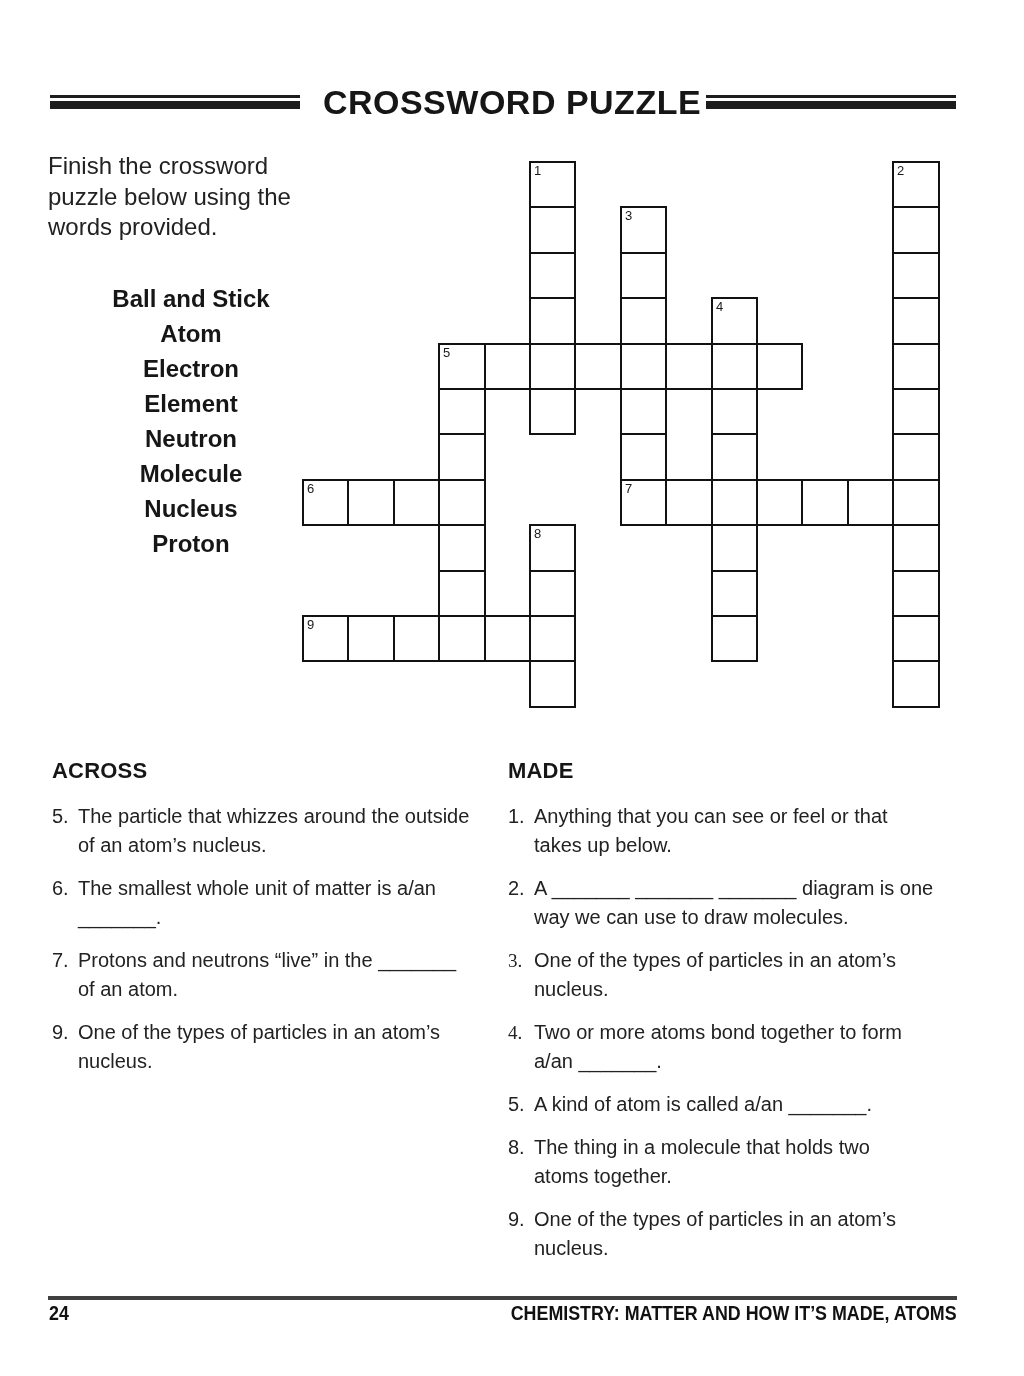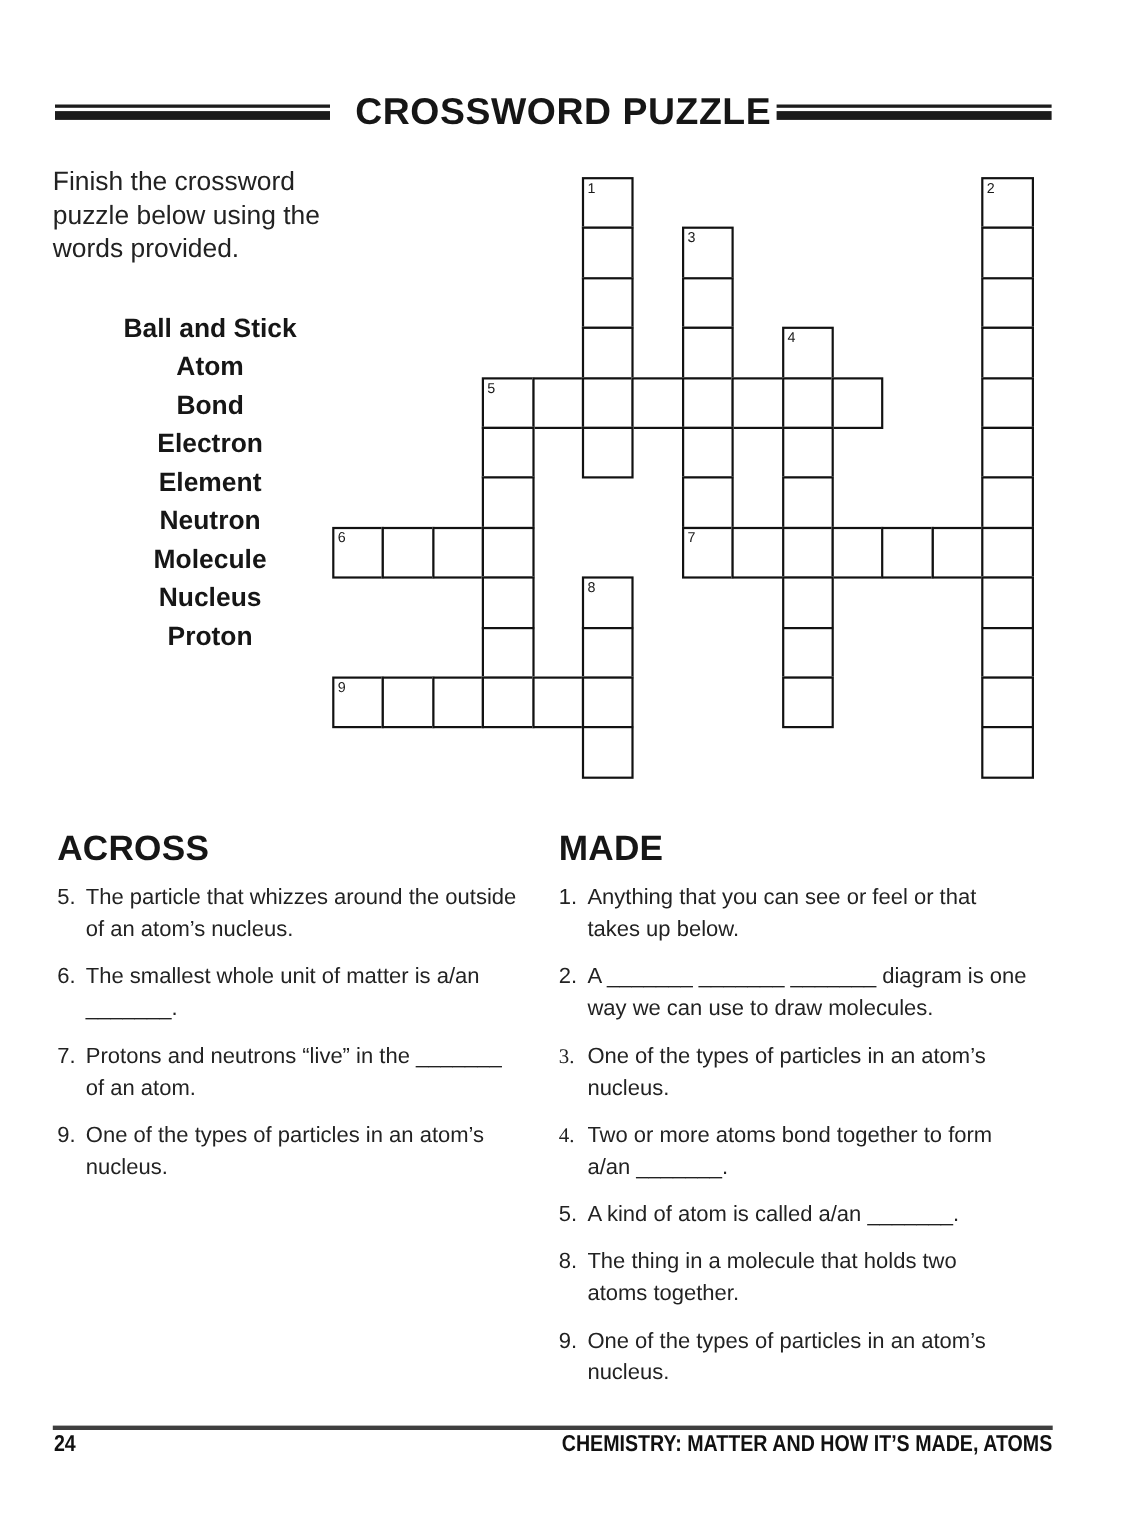"Bond" div { html: <div>Bond</div> -> none }
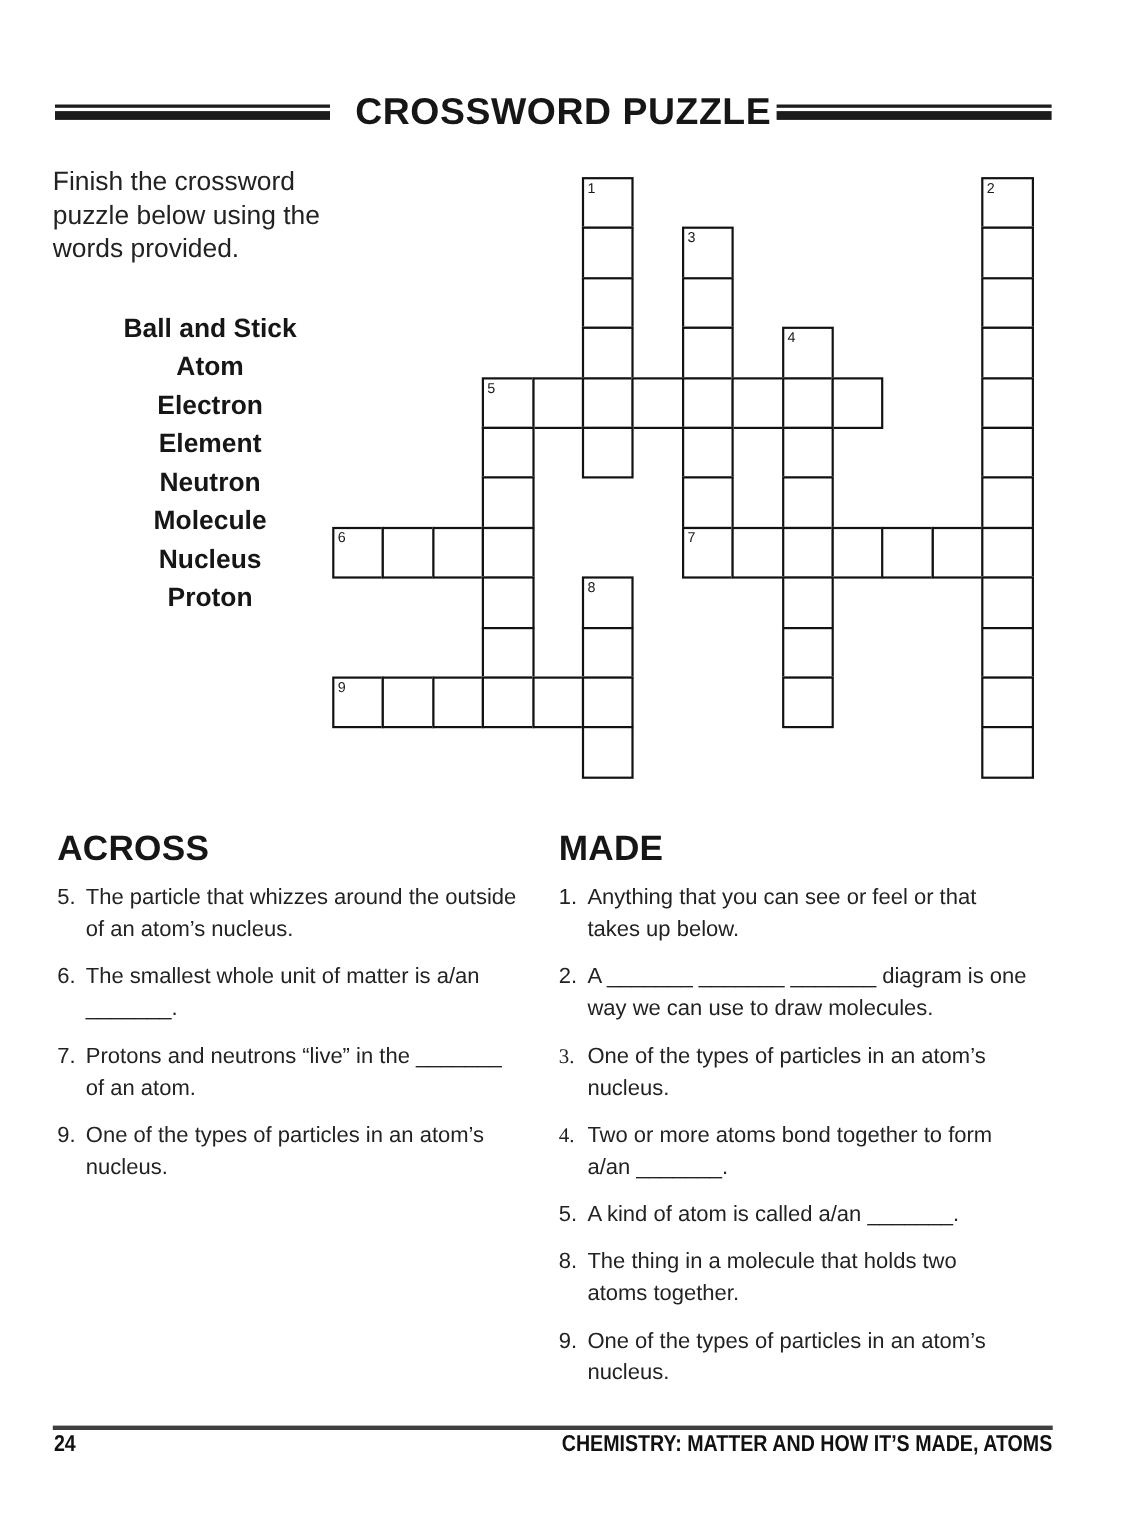"ACROSS" .clues h2 { font-size: 32px -> 22px }
